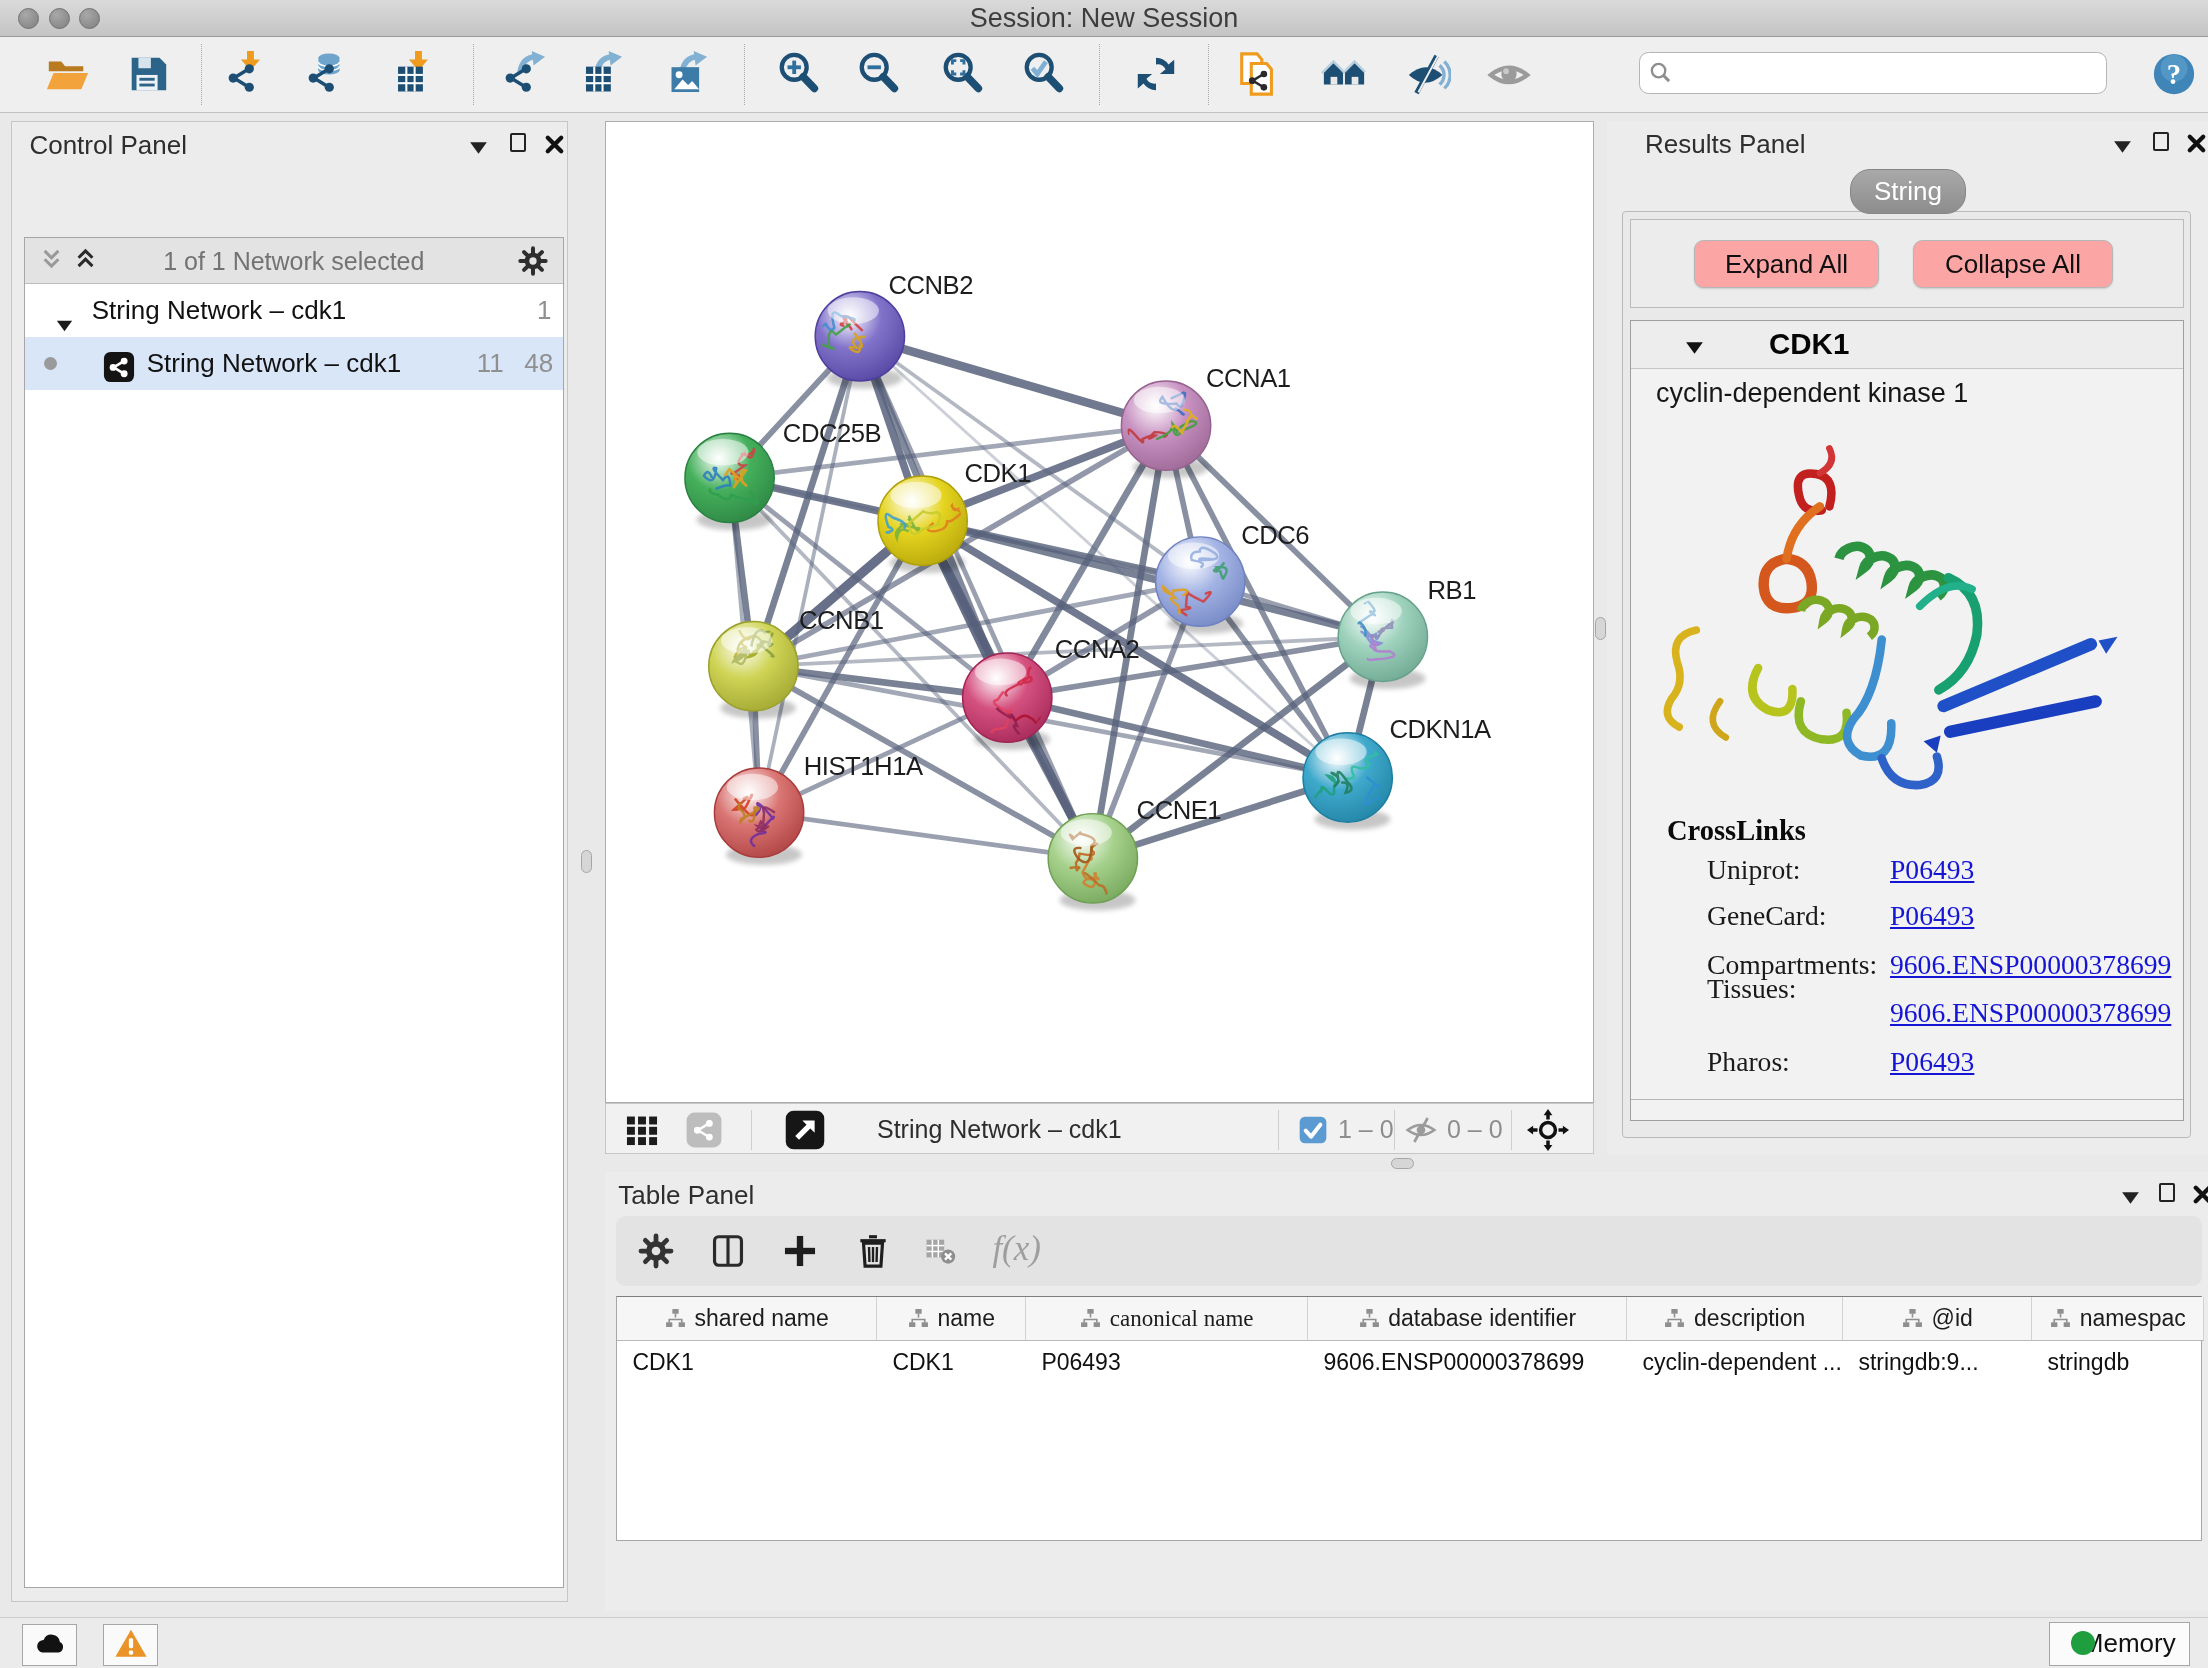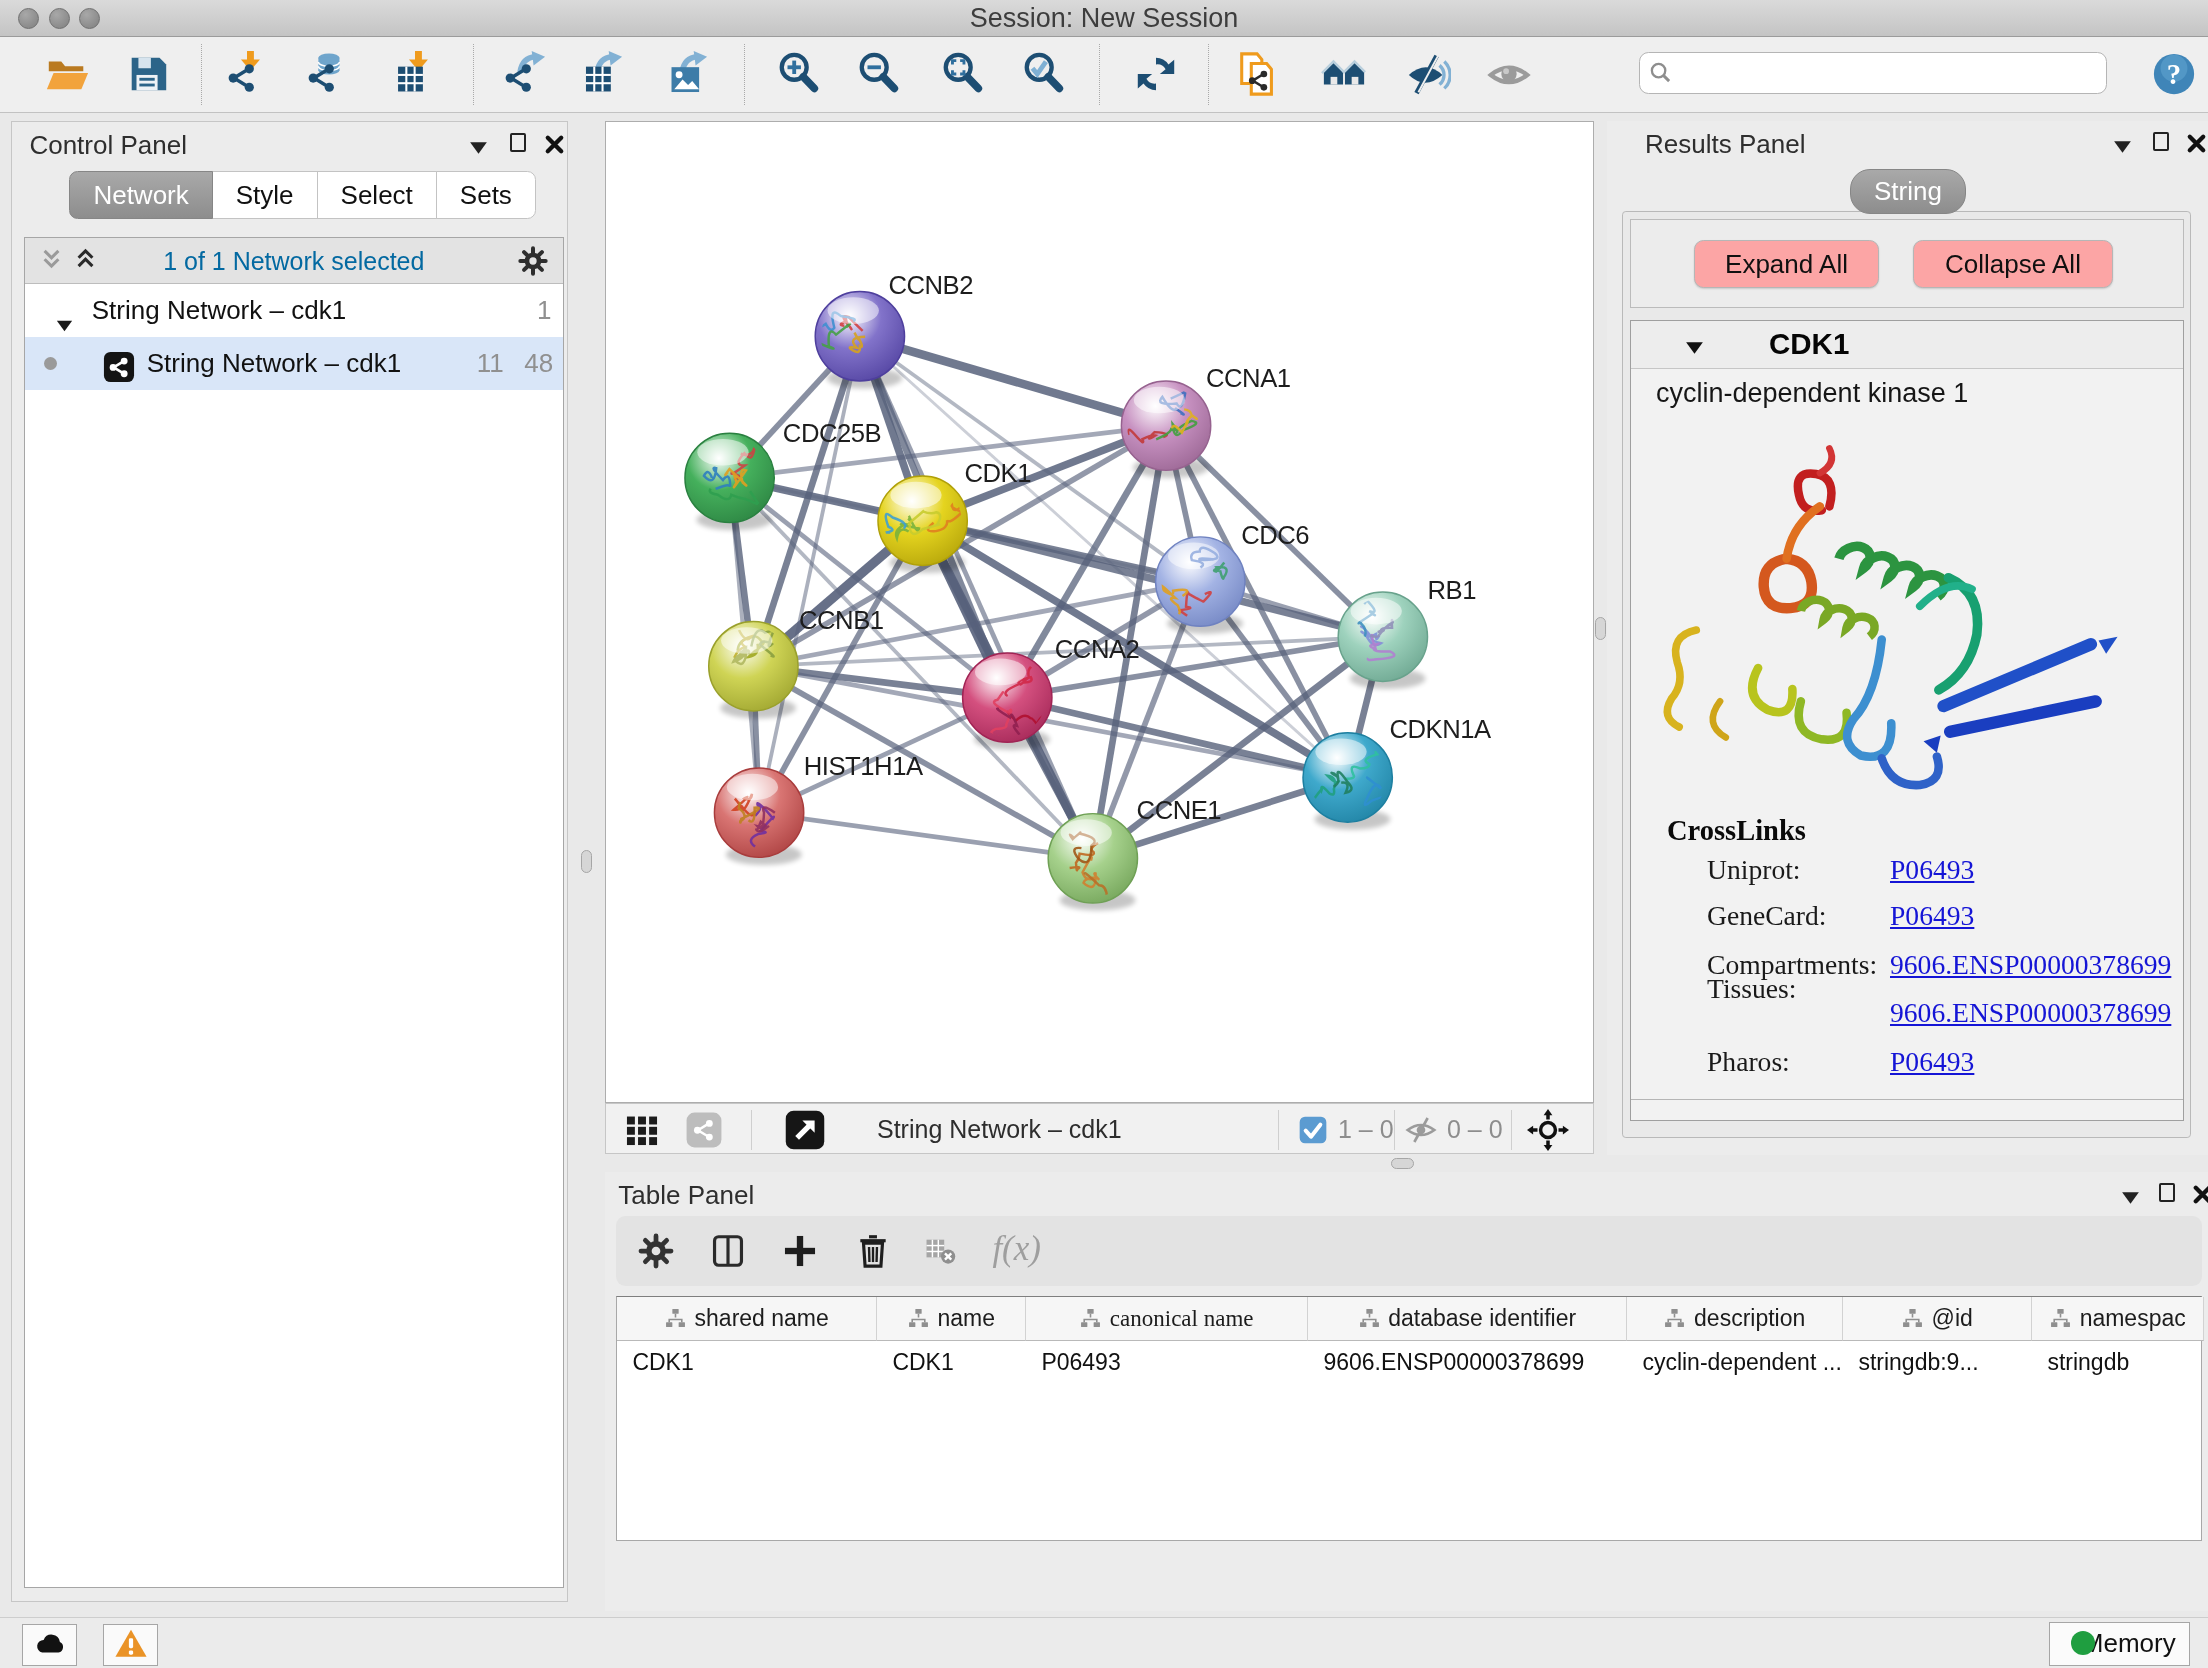"Network Style Select Sets" div { html: <div><span>Network</span><span>Style</span><span>Select</span><span>Sets</span></div> -> none }
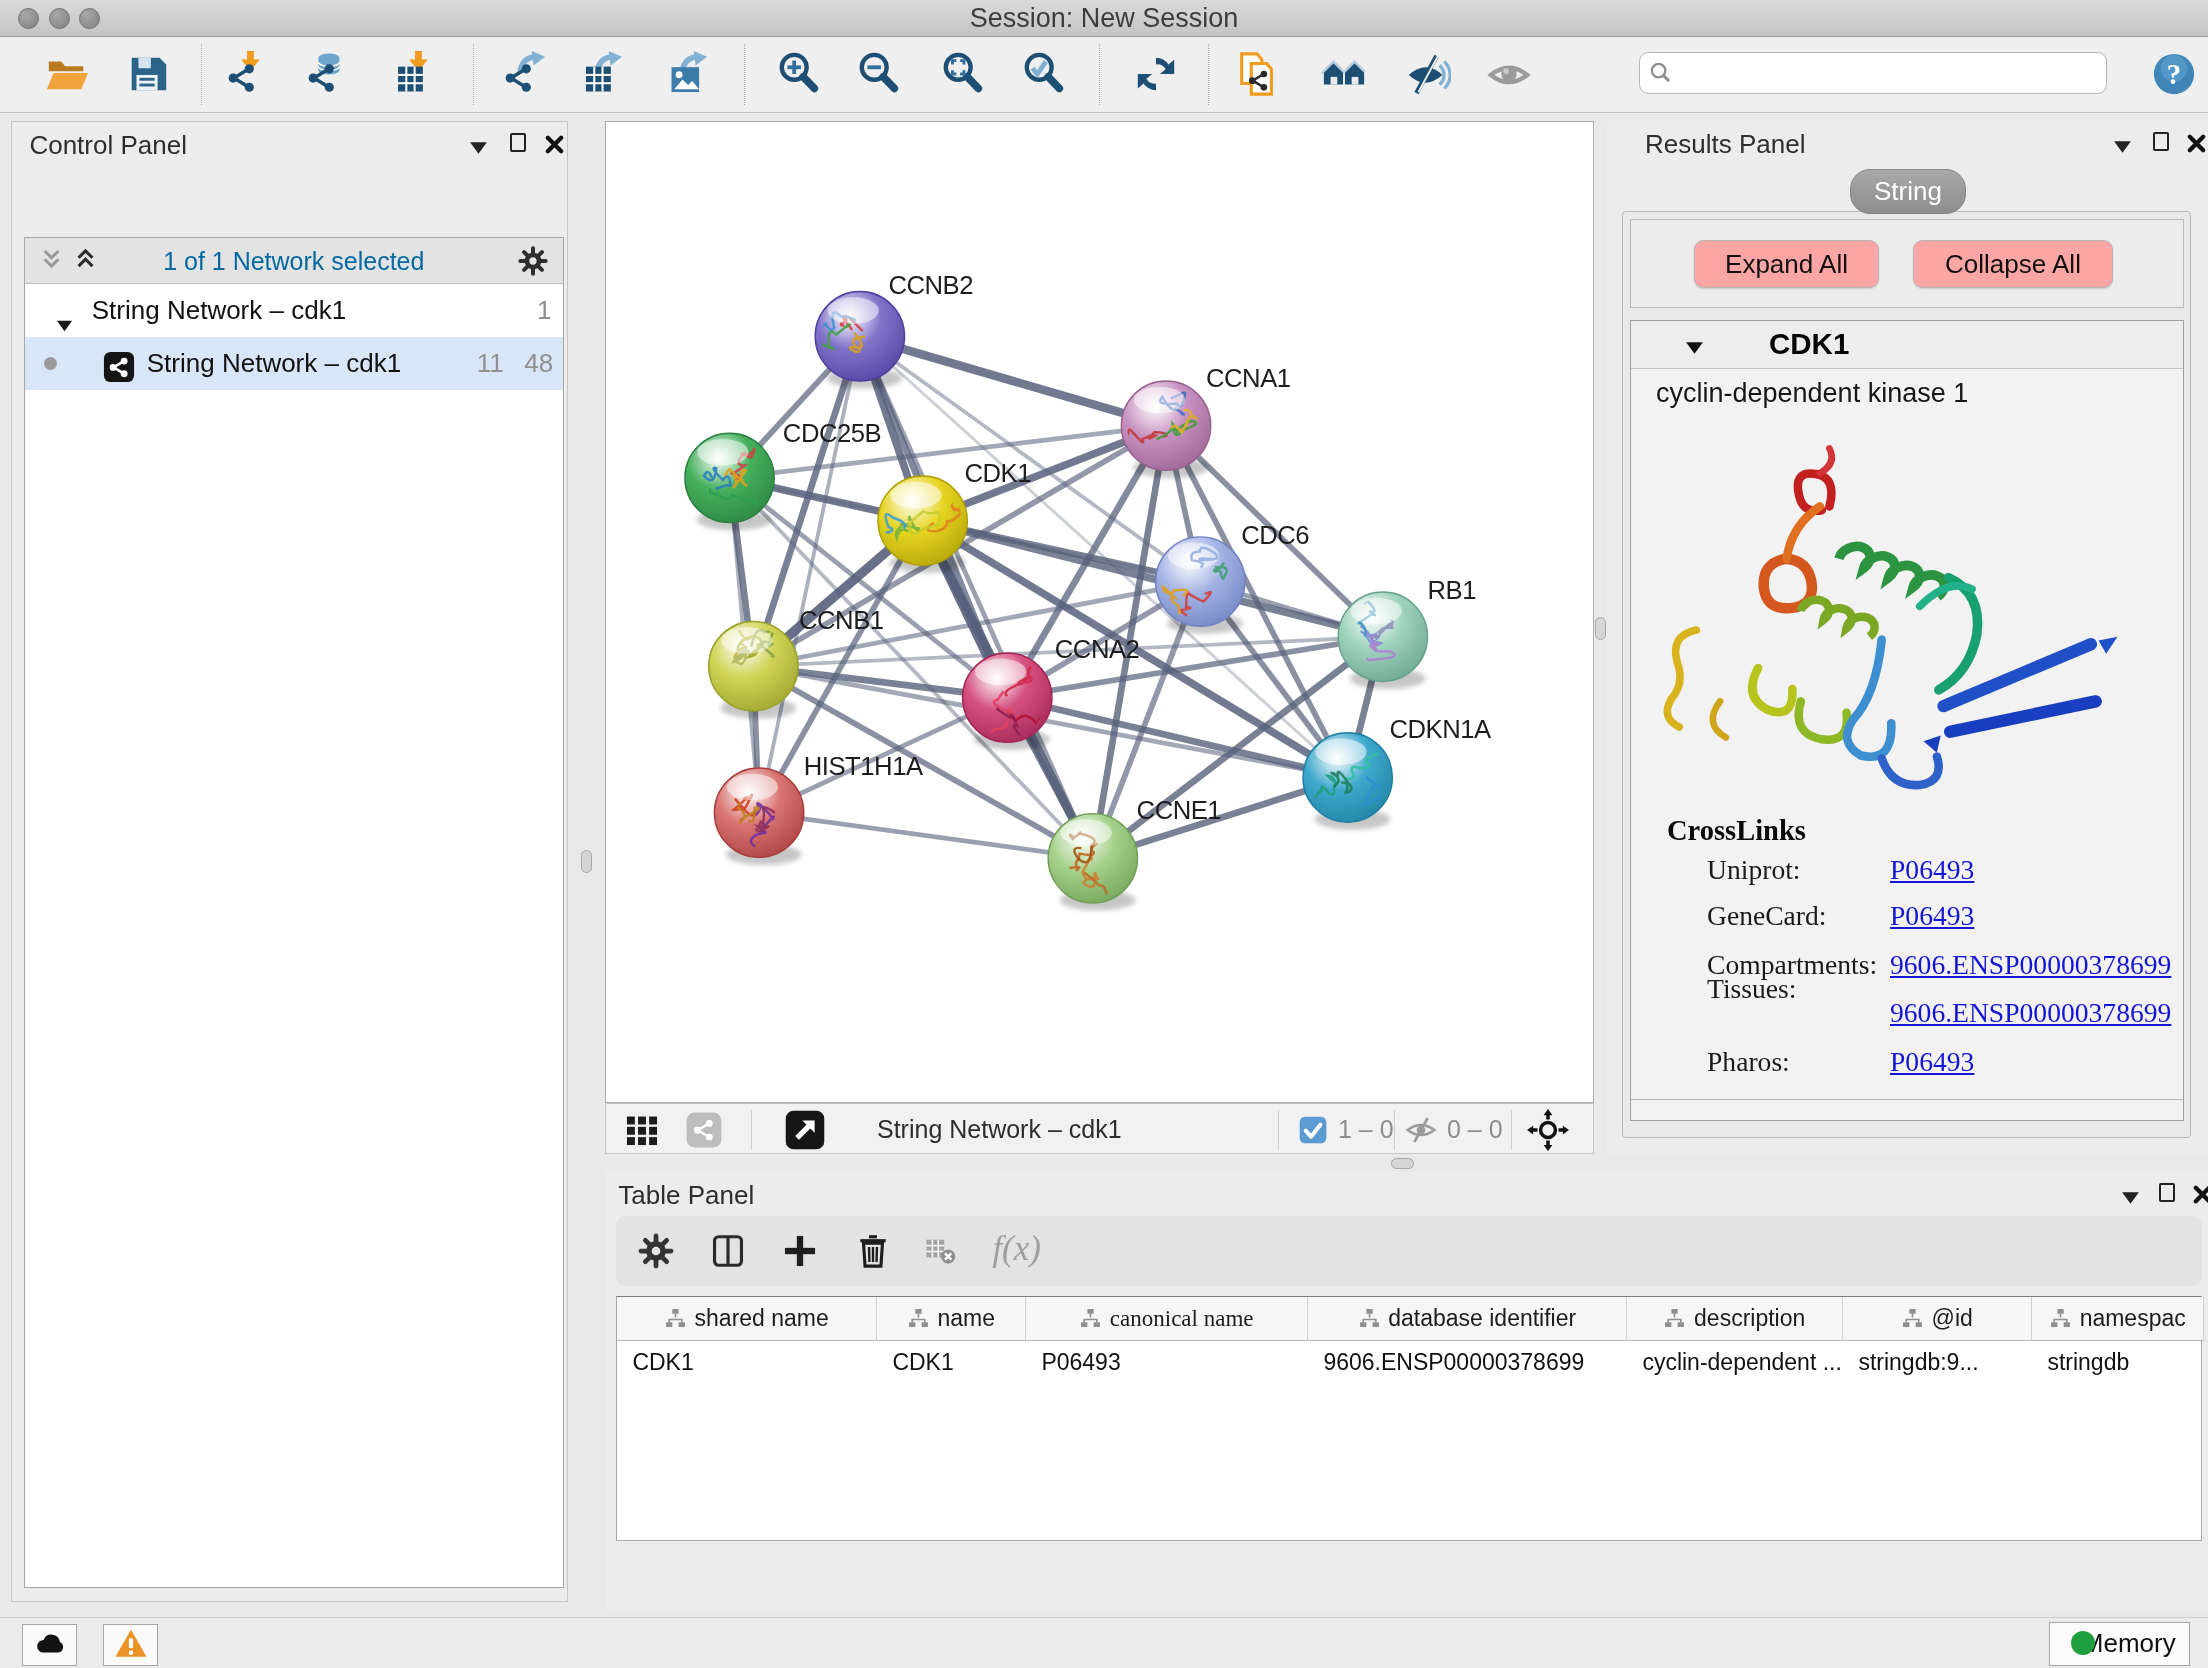"1 of 1 Network selected" .cp-bar-label { color: #0369a1 -> #737373 }
